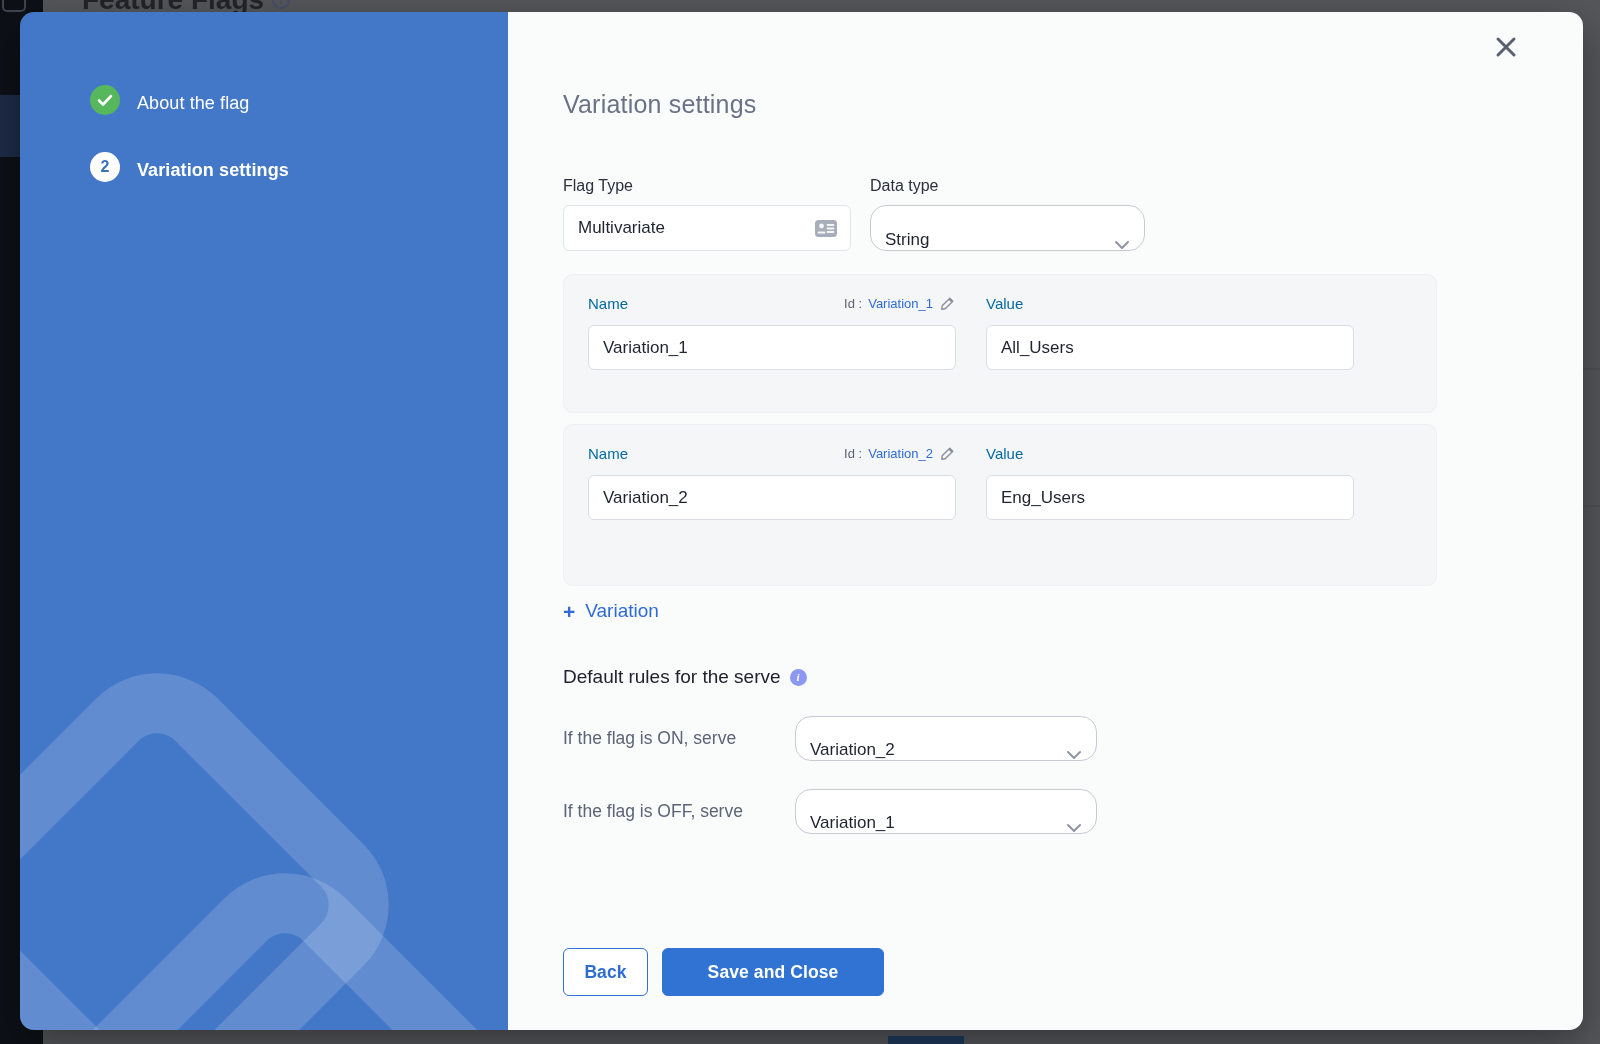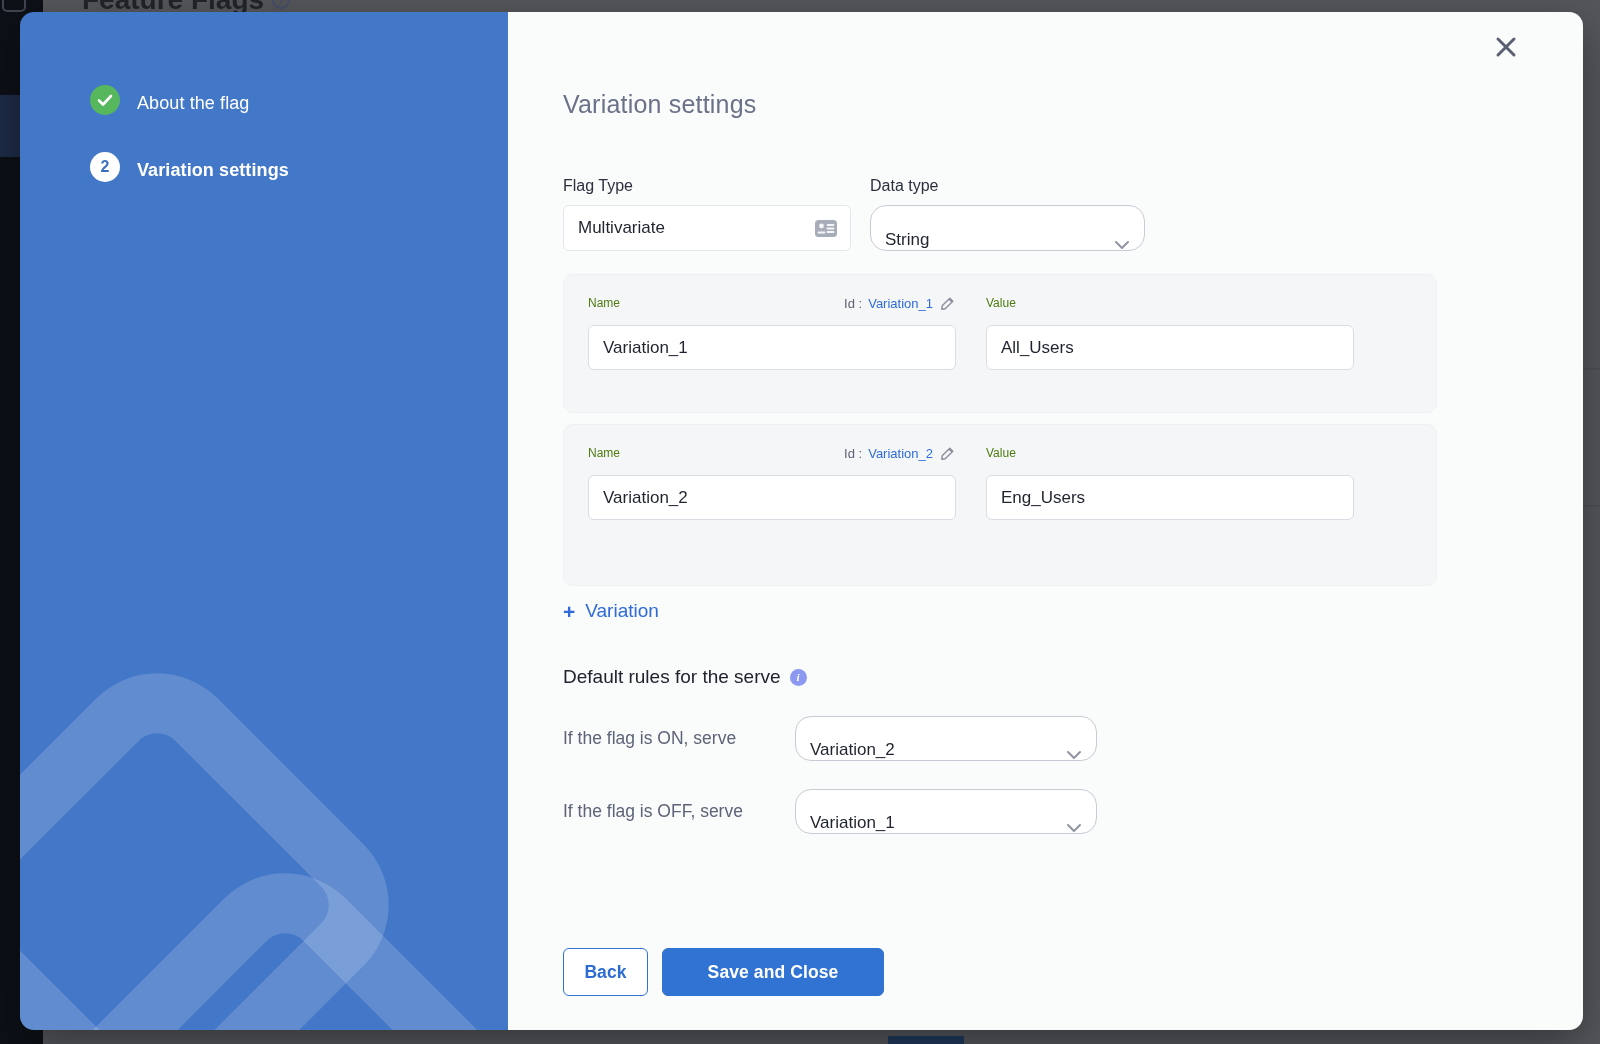"Name" .var-label { color: #4d7c0f -> #0369a1; font-size: 12px -> 15px }
